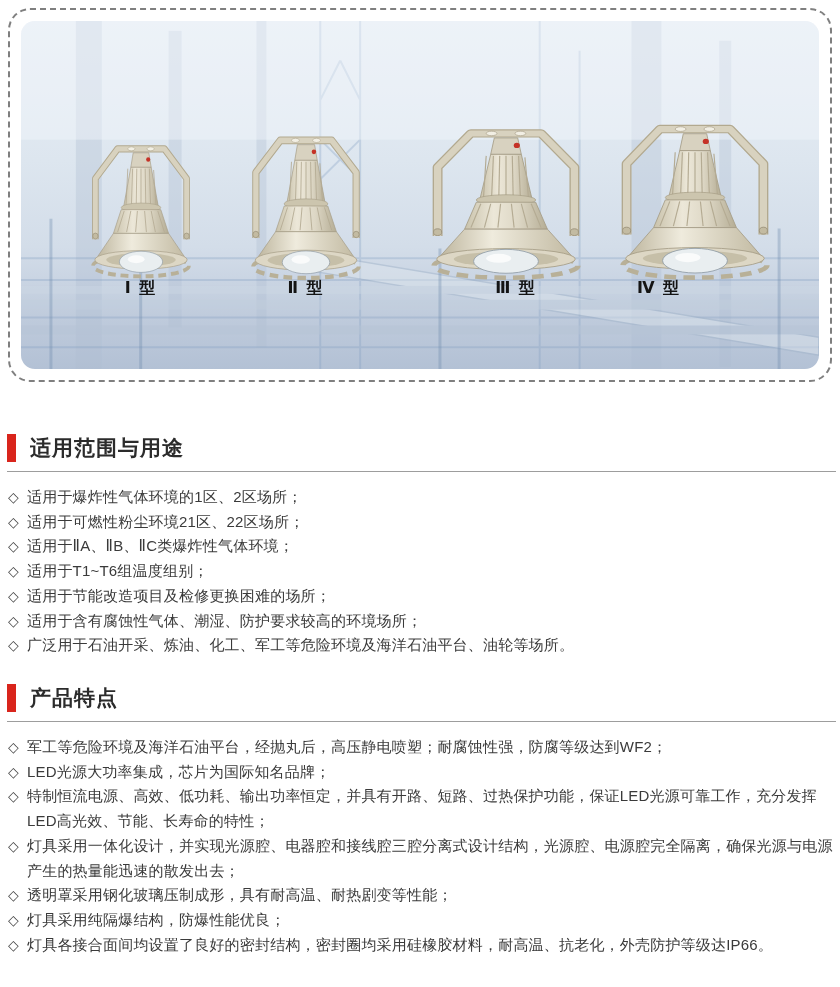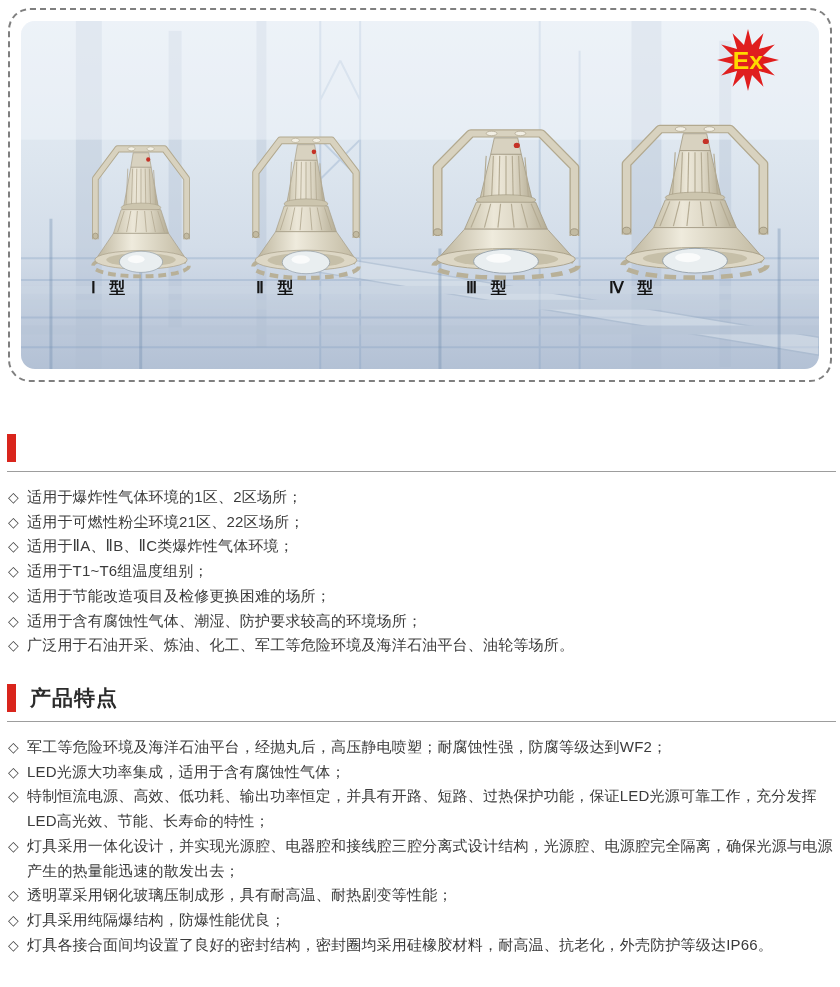"Ex" div.ex-badge { html: <div> <svg> <polygon></polygon> <text>Ex</text> </svg> </div> -> none }
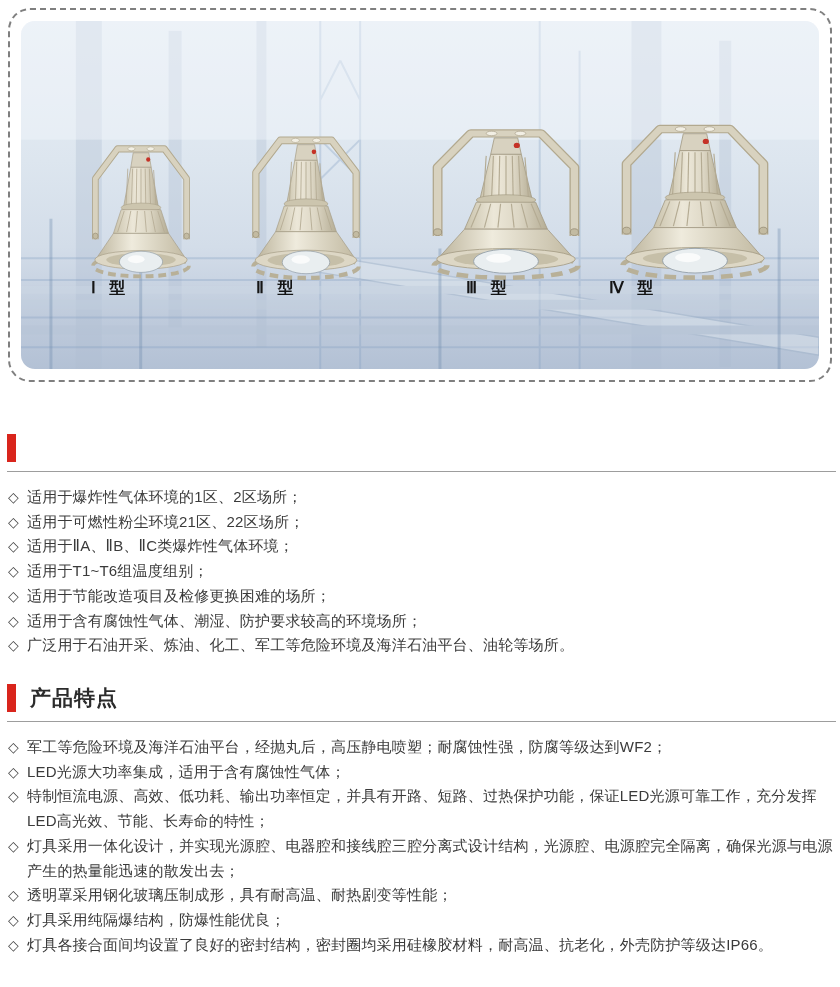"Ⅰ 型" .lamp-label { font-family: Liberation Mono, monospace -> none; text-align: left -> center }
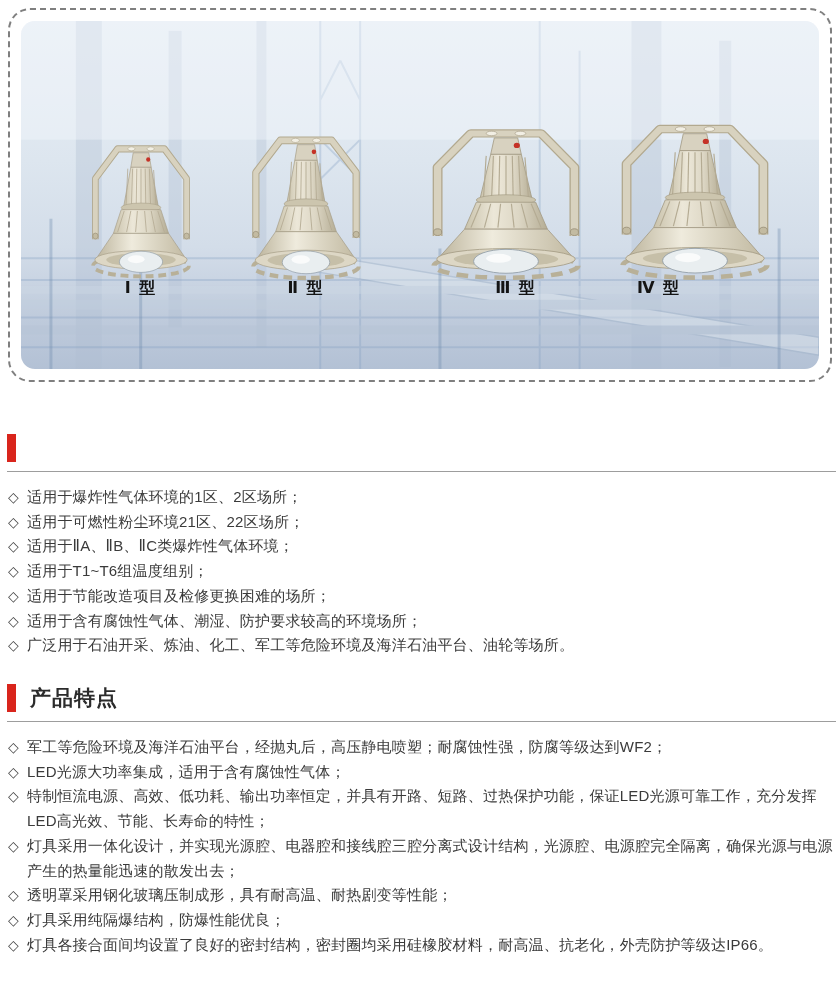"适用范围与用途" span.sec-title { html: none -> <span>适用范围与用途</span> }
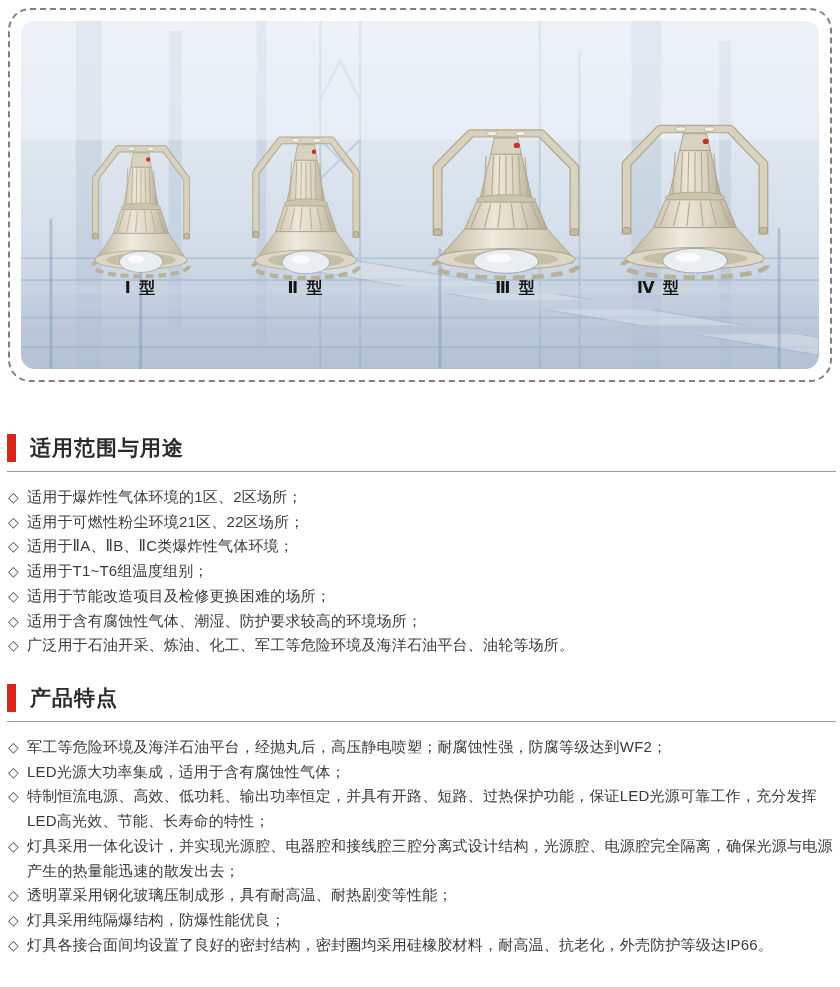"LED光源大功率集成，适用于含有腐蚀性气体；" span.btext { text: 适用于含有腐蚀性气体 -> 芯片为国际知名品牌 }
